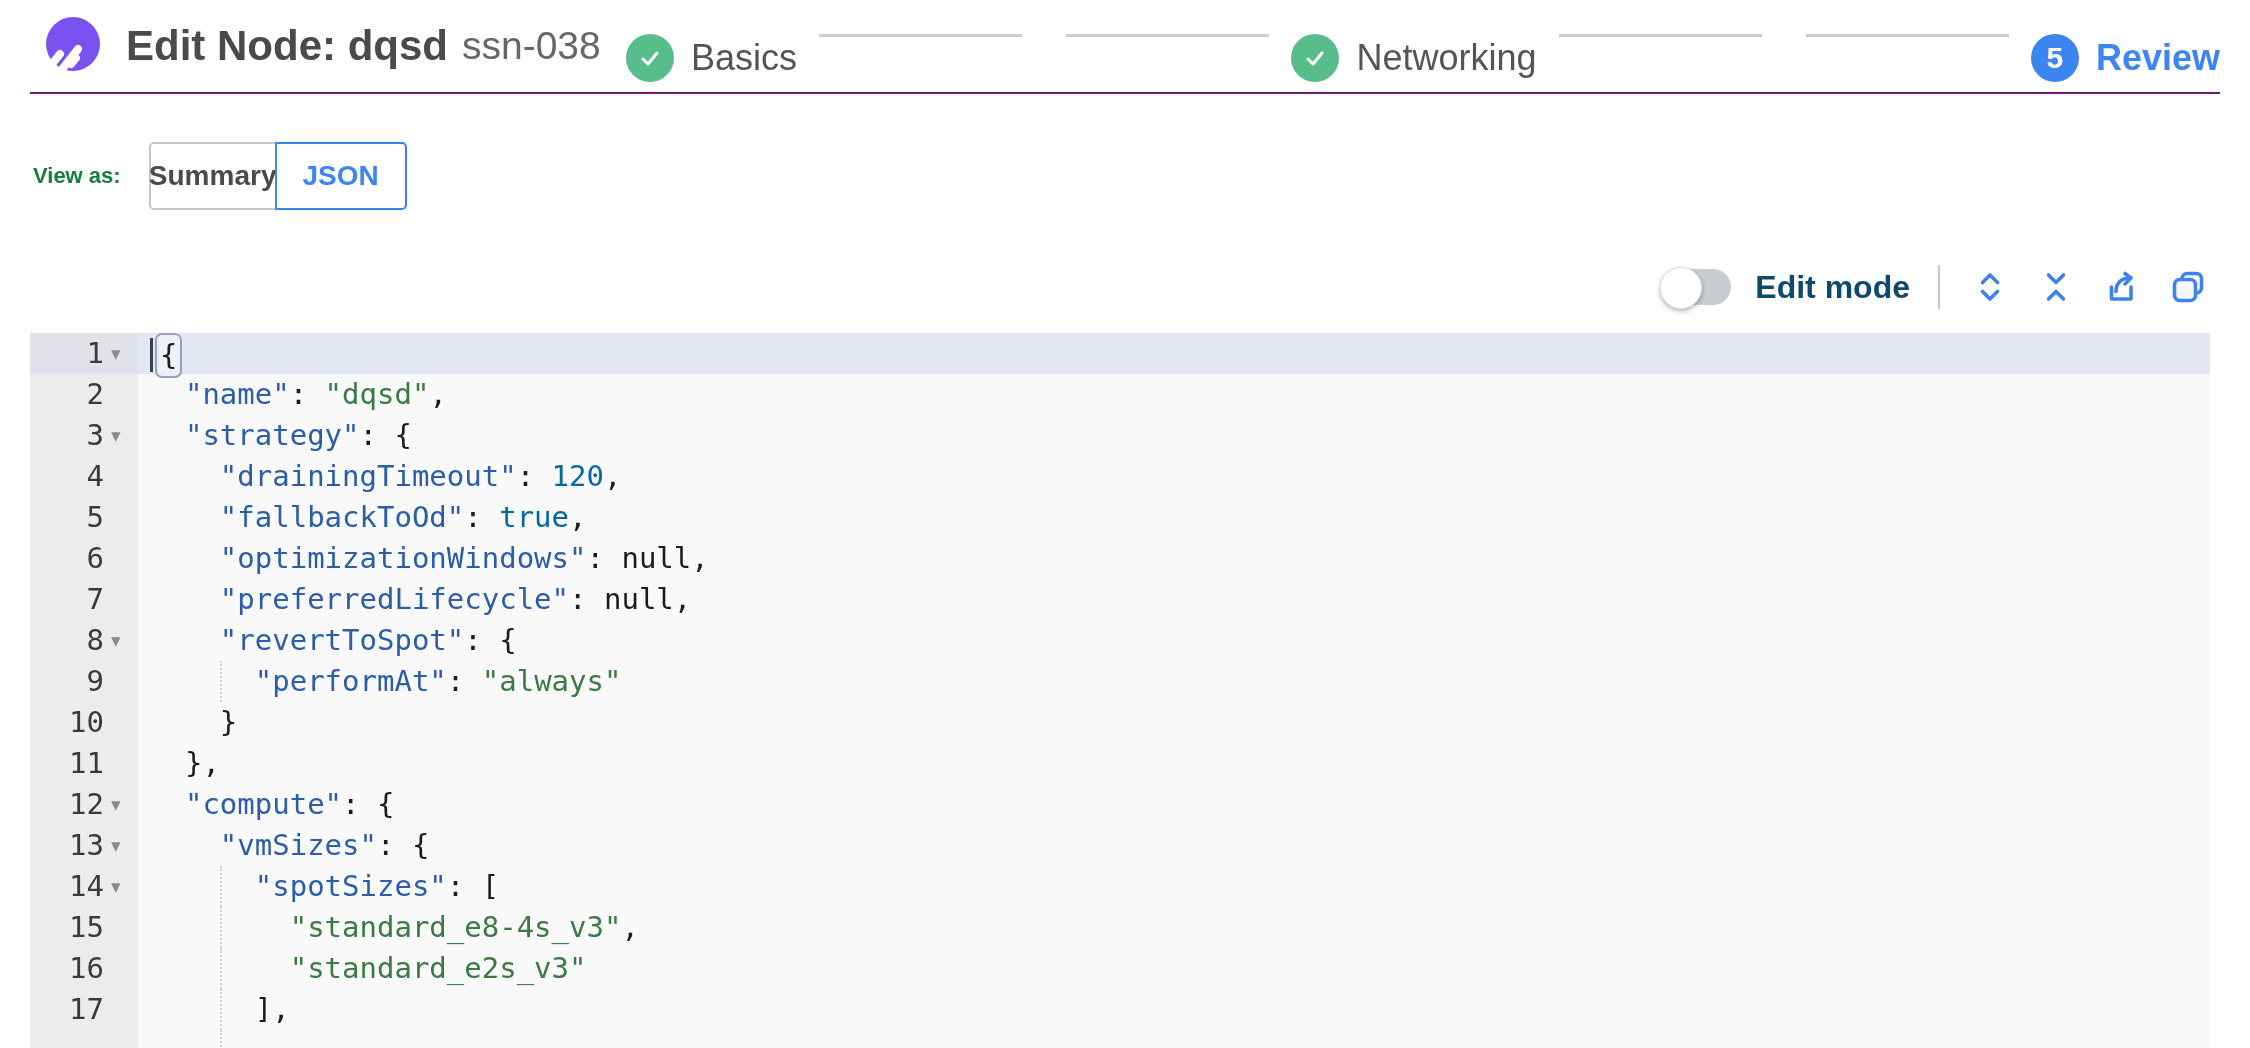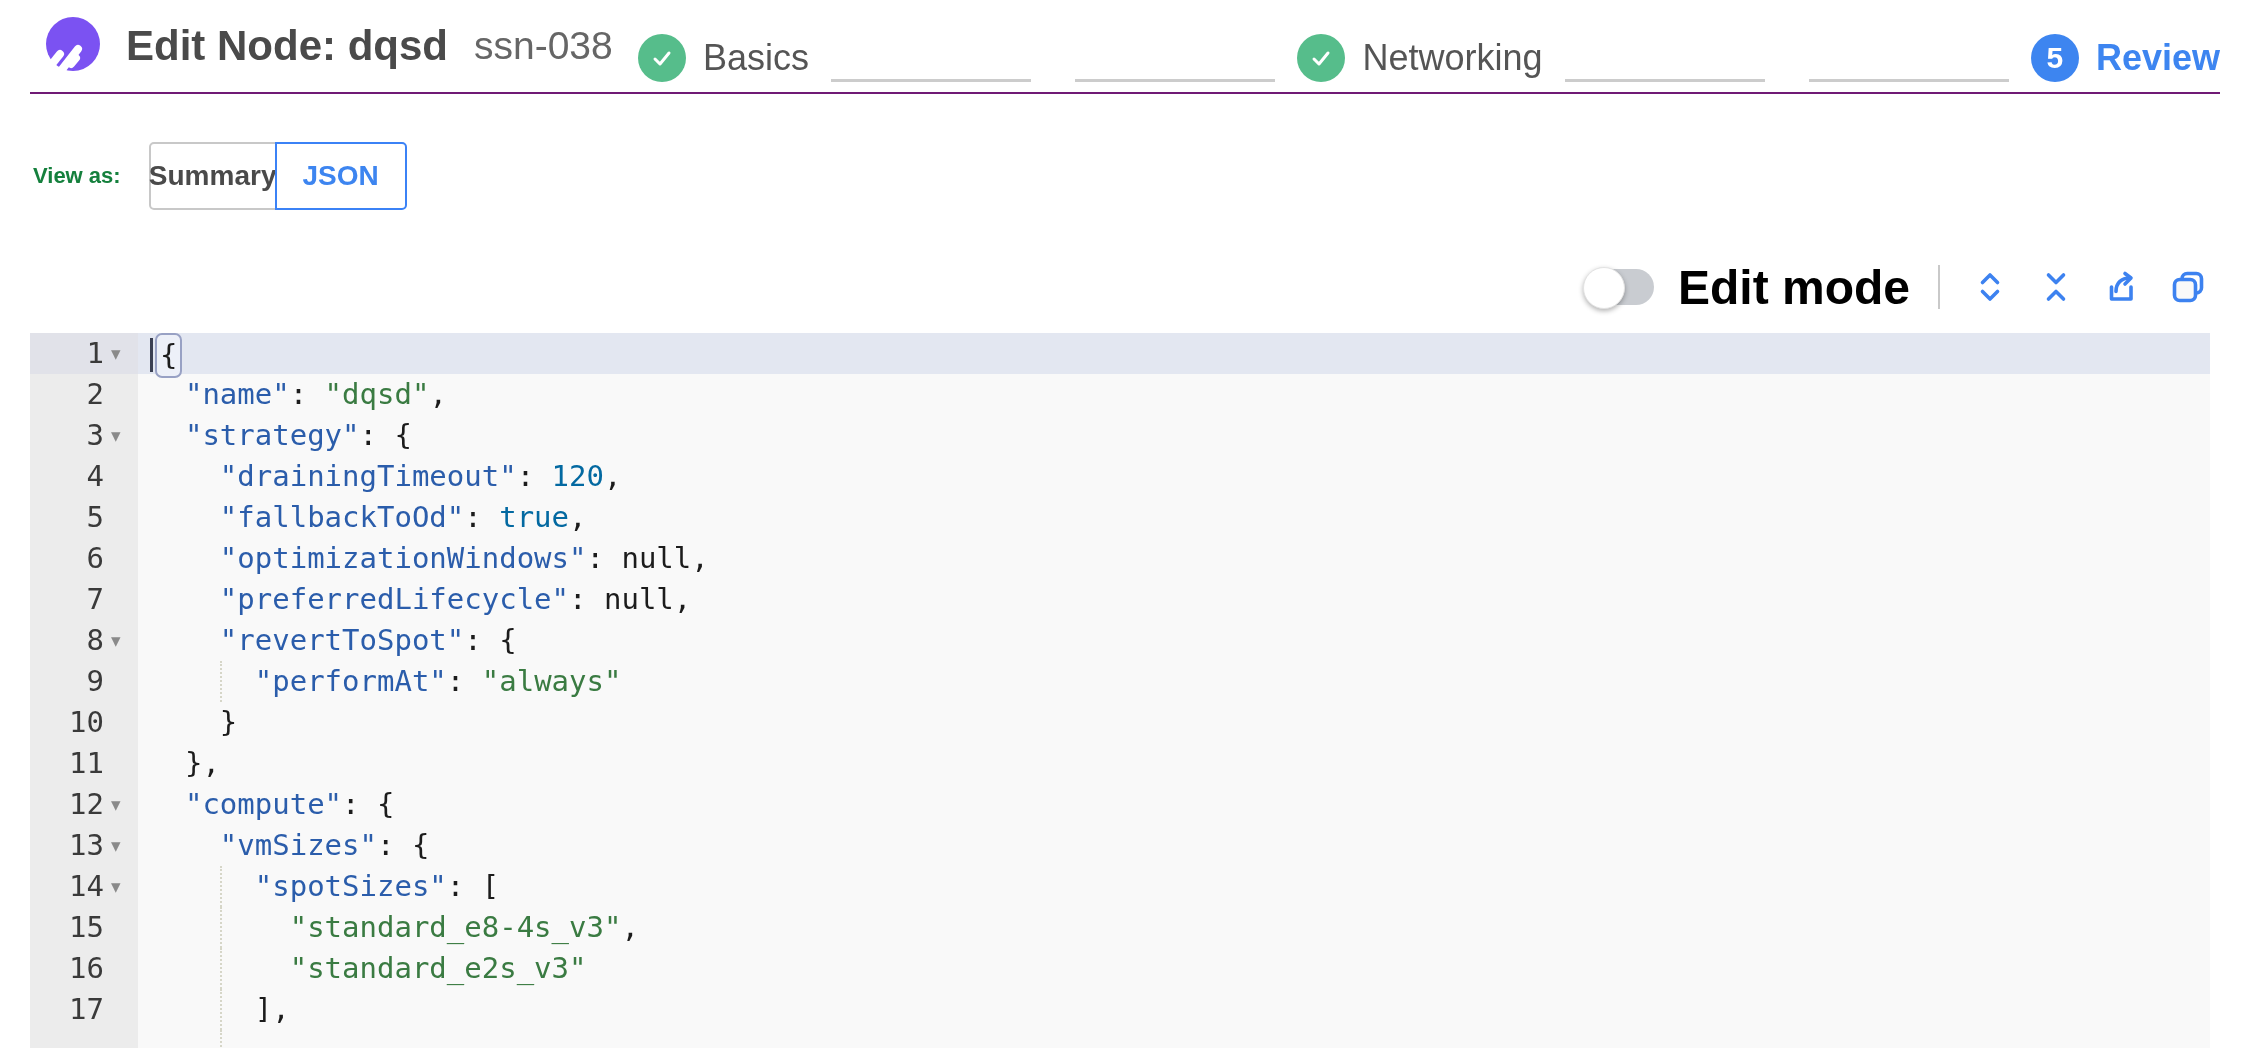"ssn-038" .subtitle { margin-left: 26px -> 14px }
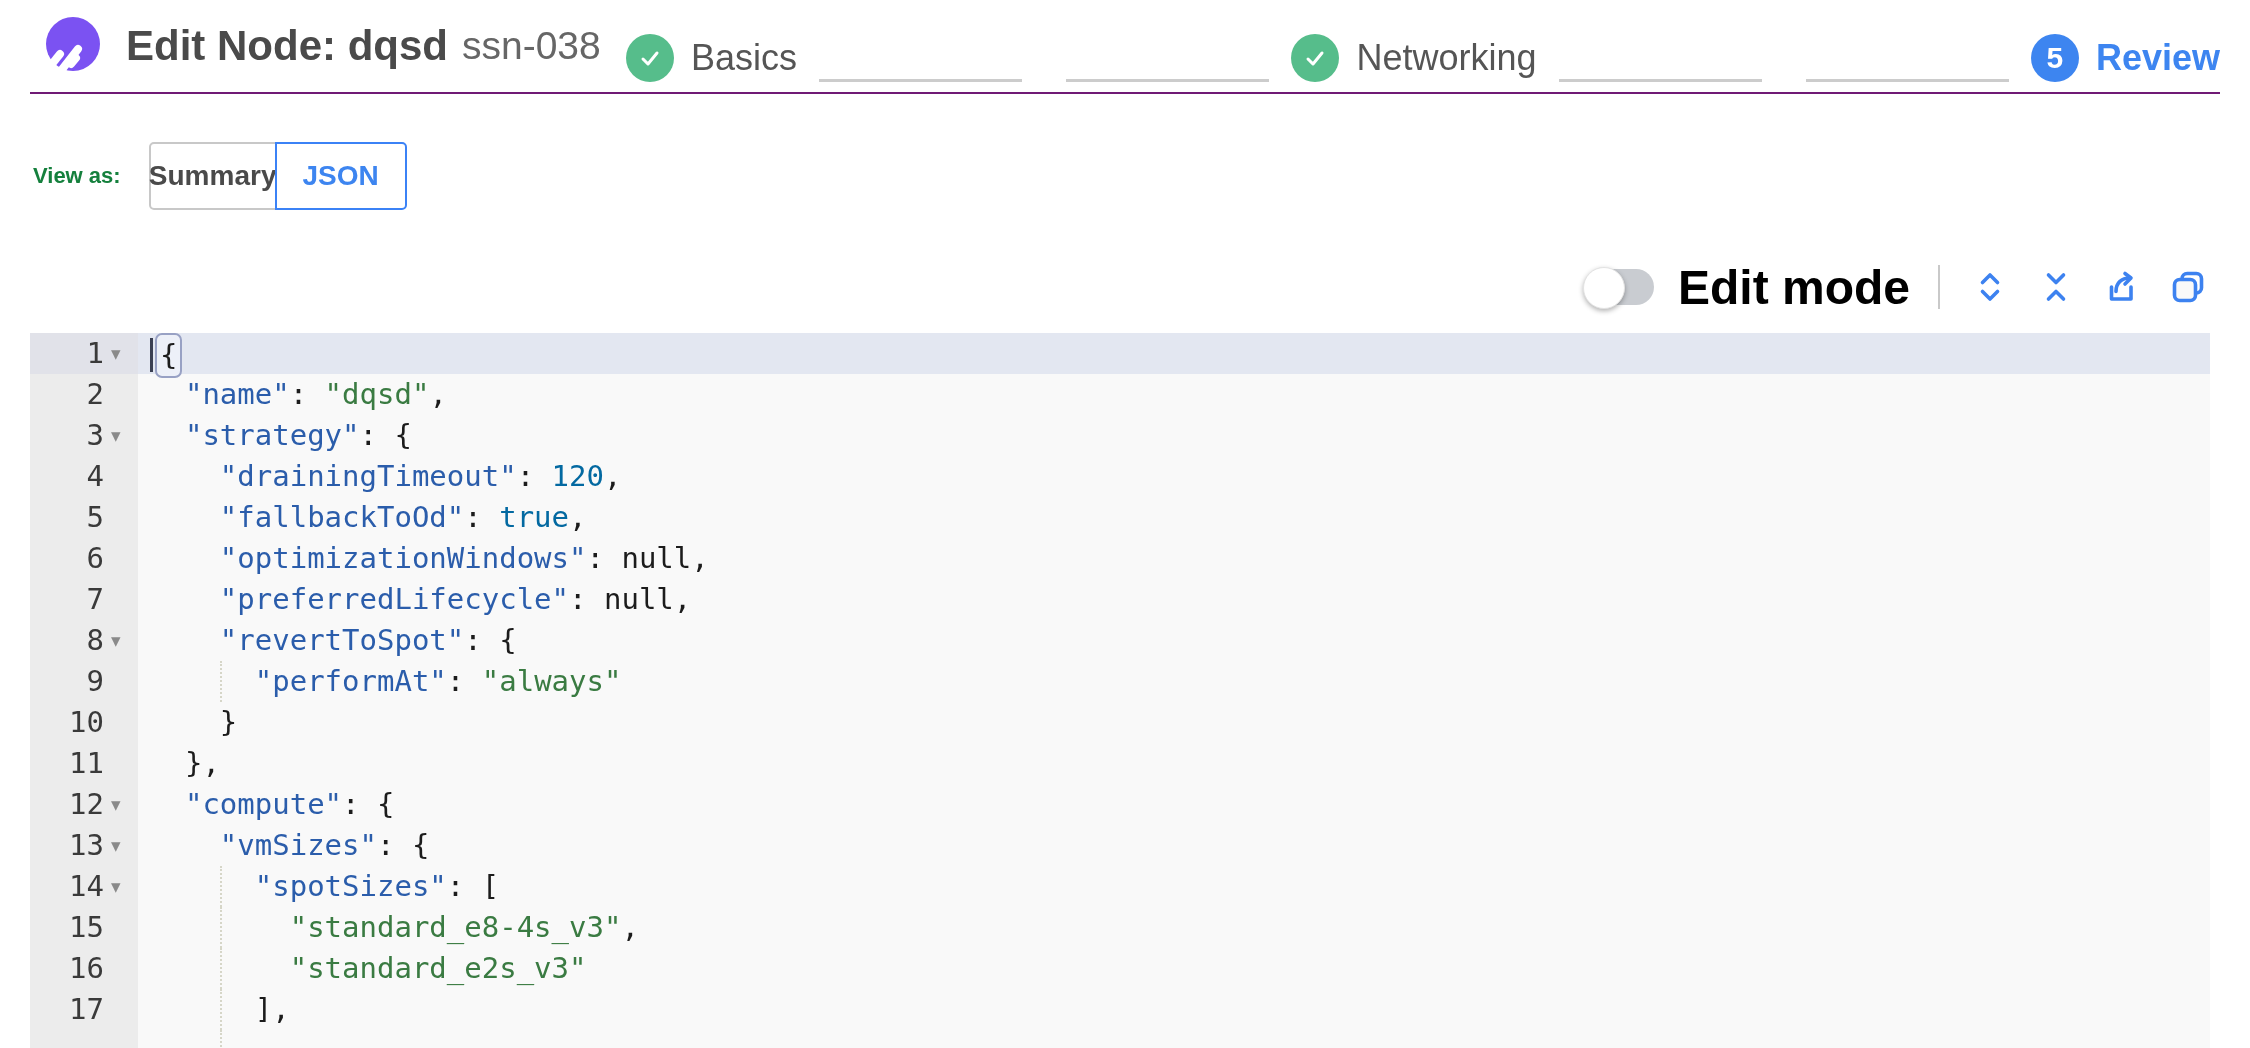"Basics" .stepper { align-items: flex-end -> flex-start }
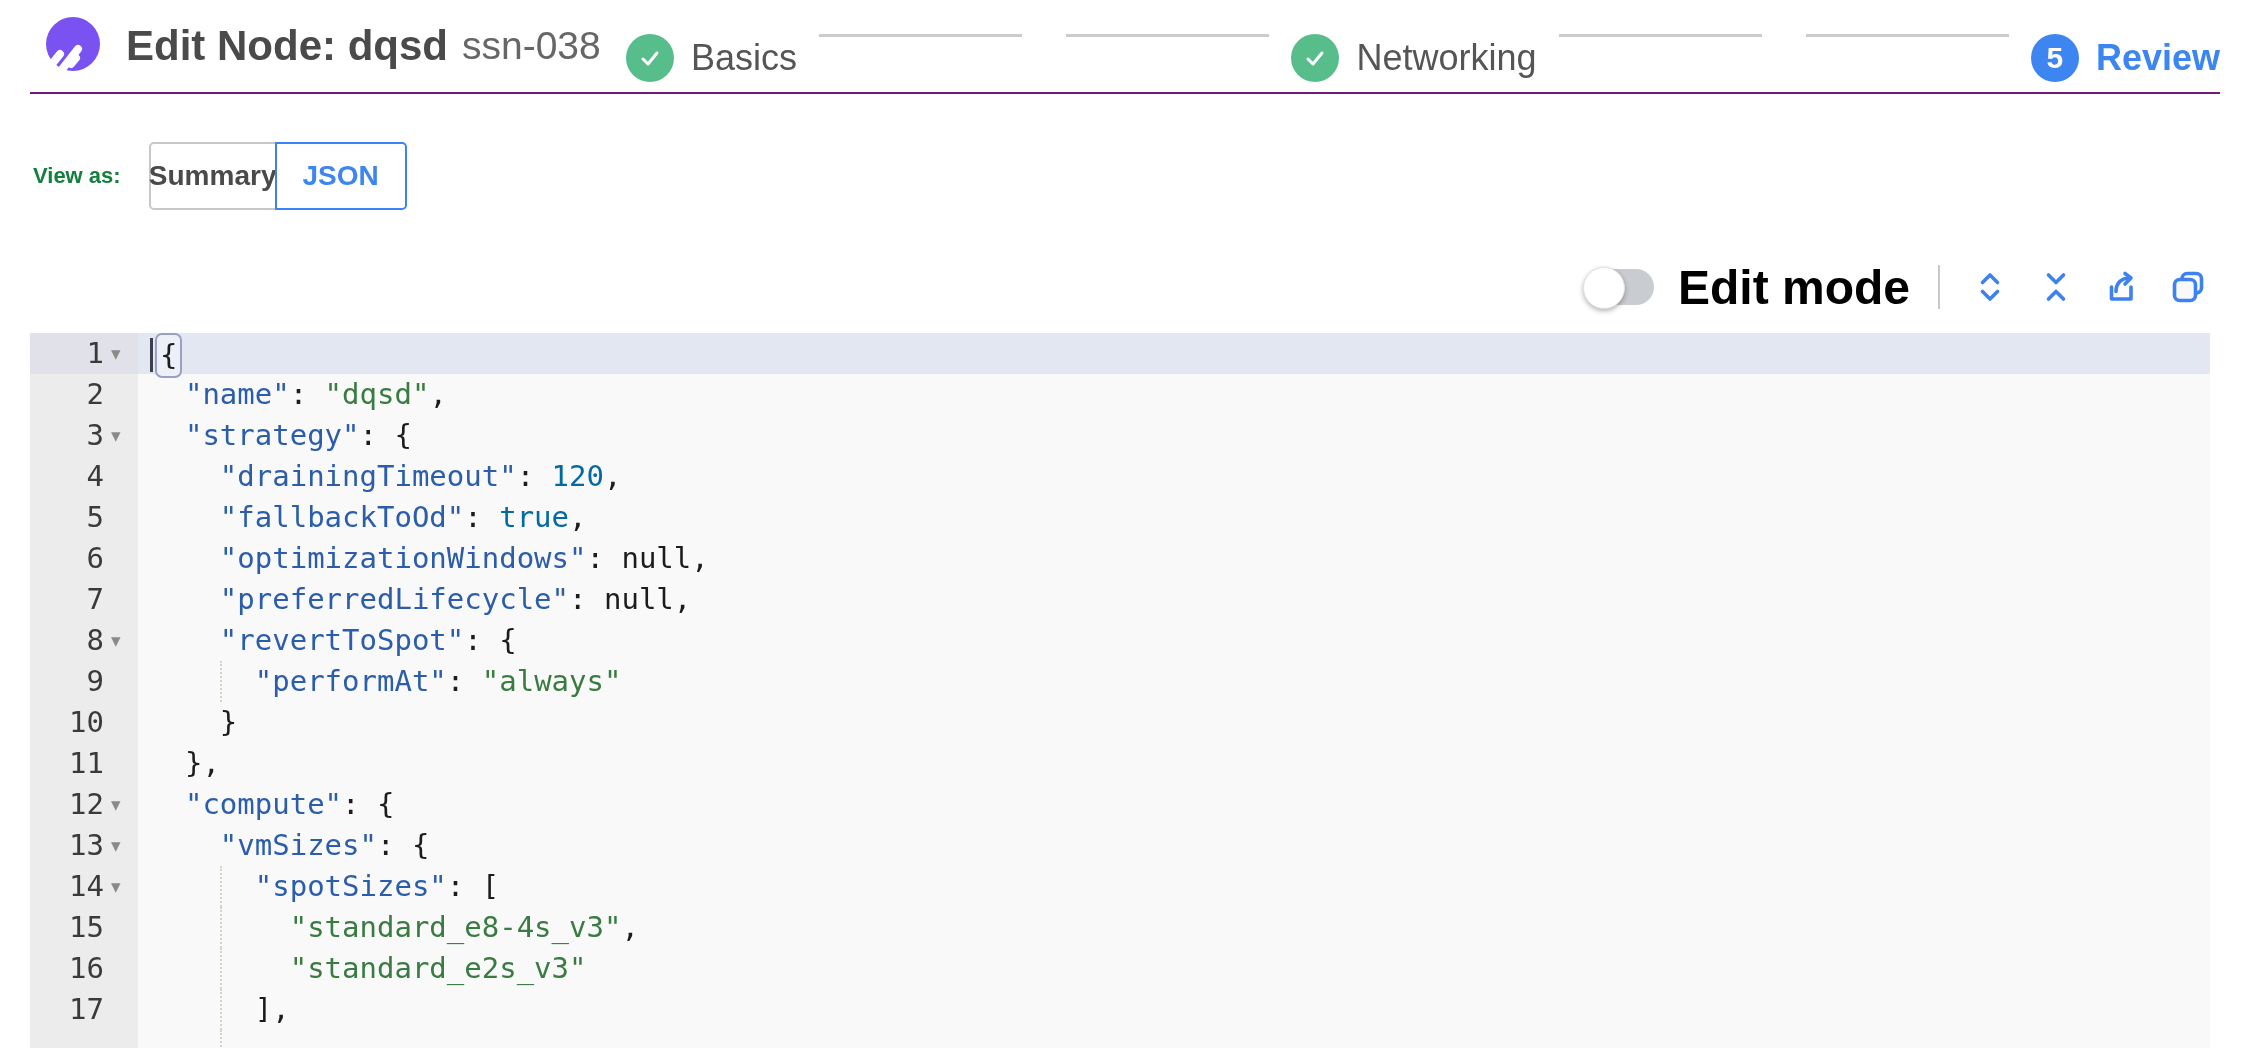"Edit mode" .editmode-label { color: #000000 -> #0c4a6e; font-size: 48px -> 32px }
